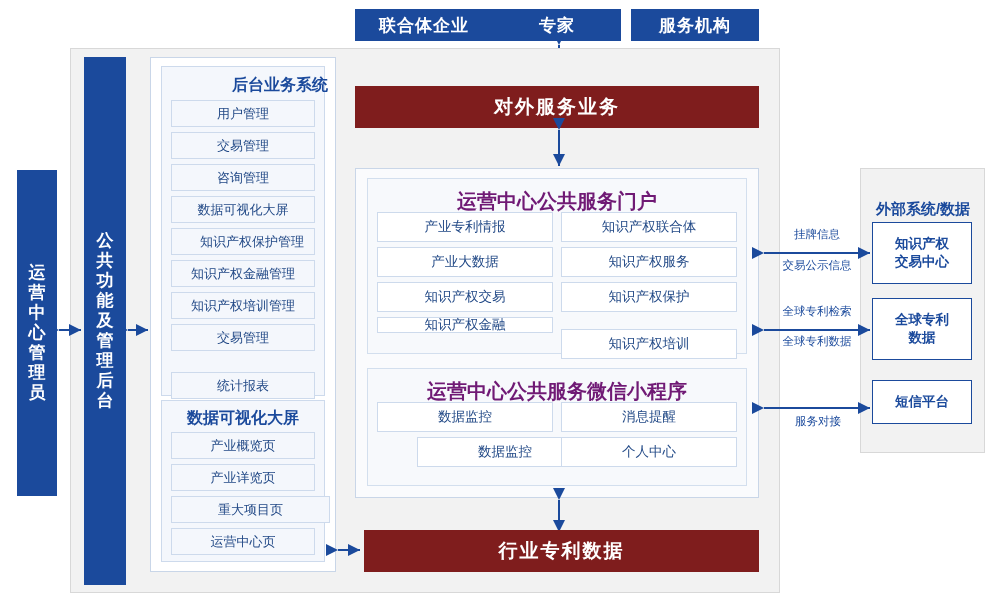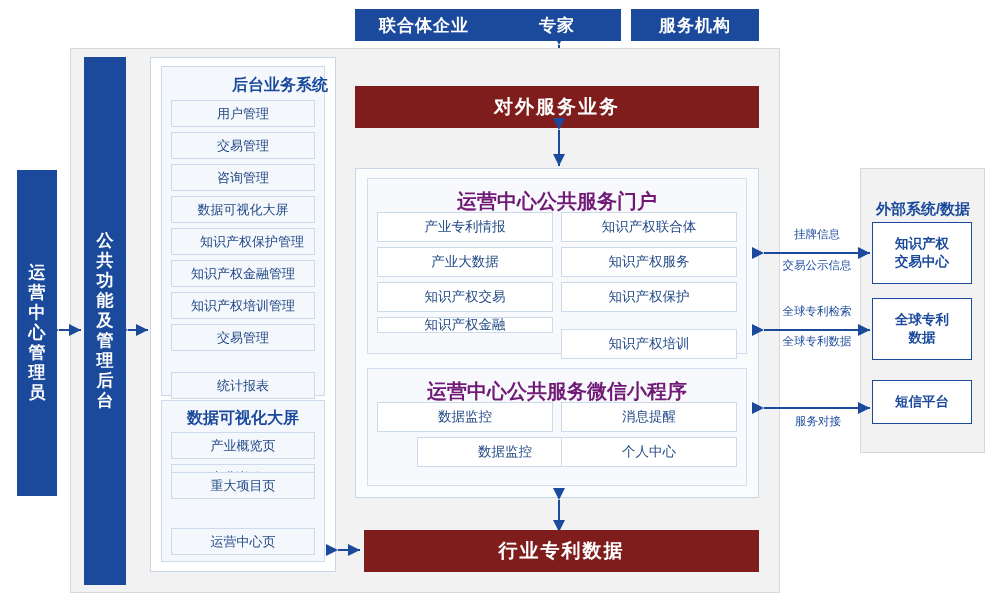"重大项目页" div.abs { top: 472px -> 496px; width: 144px -> 159px }
